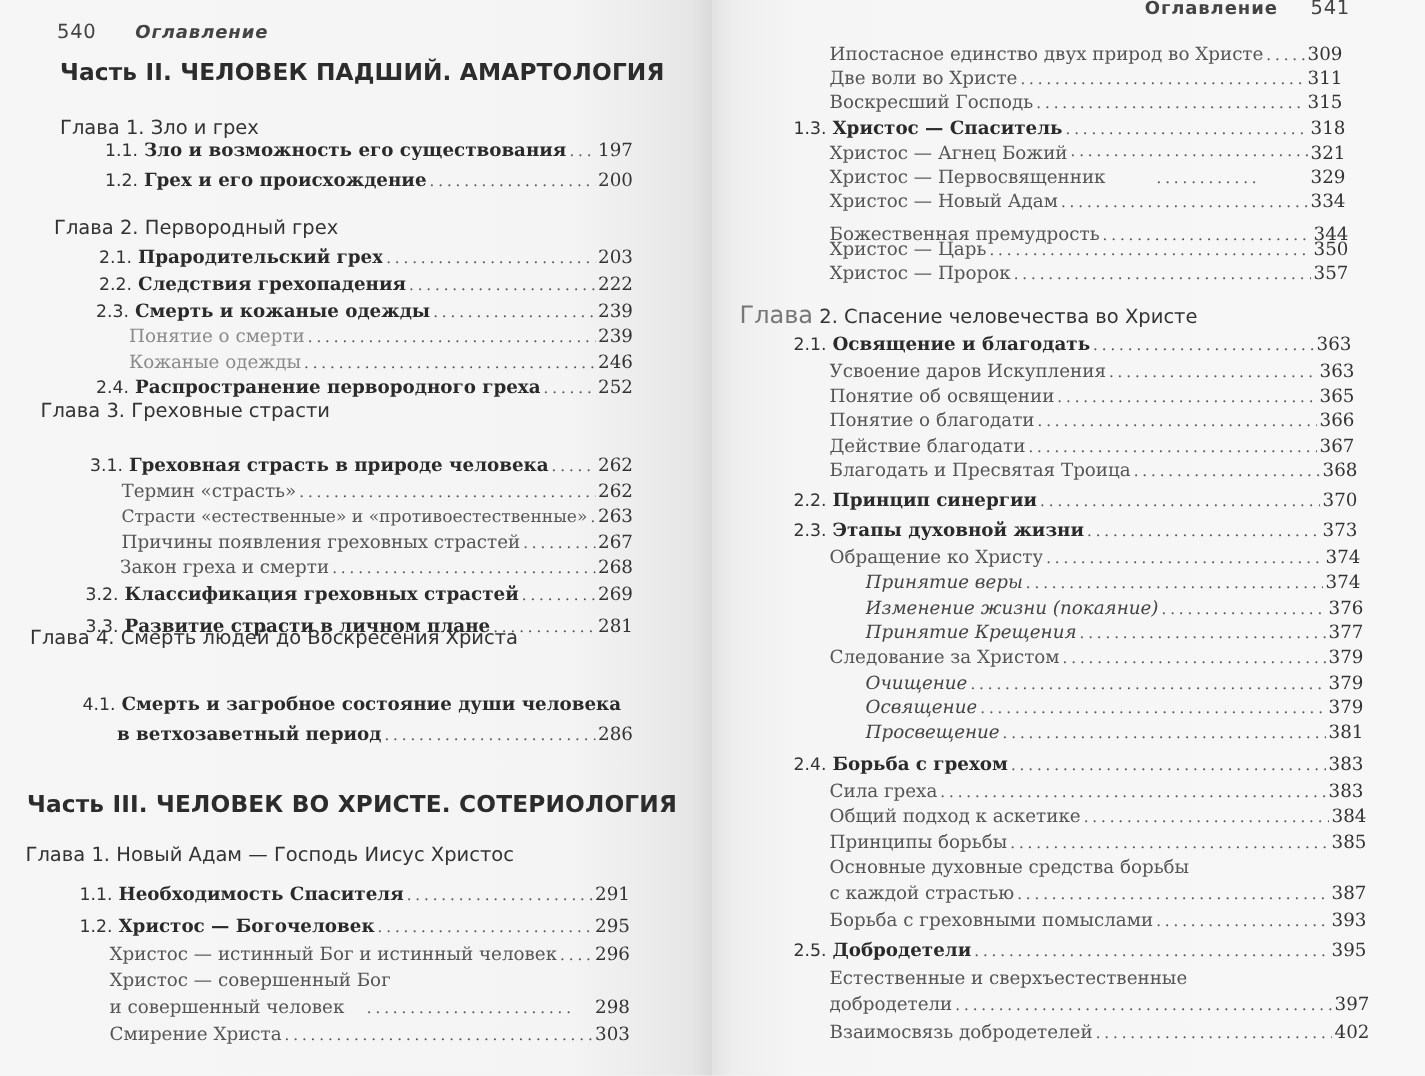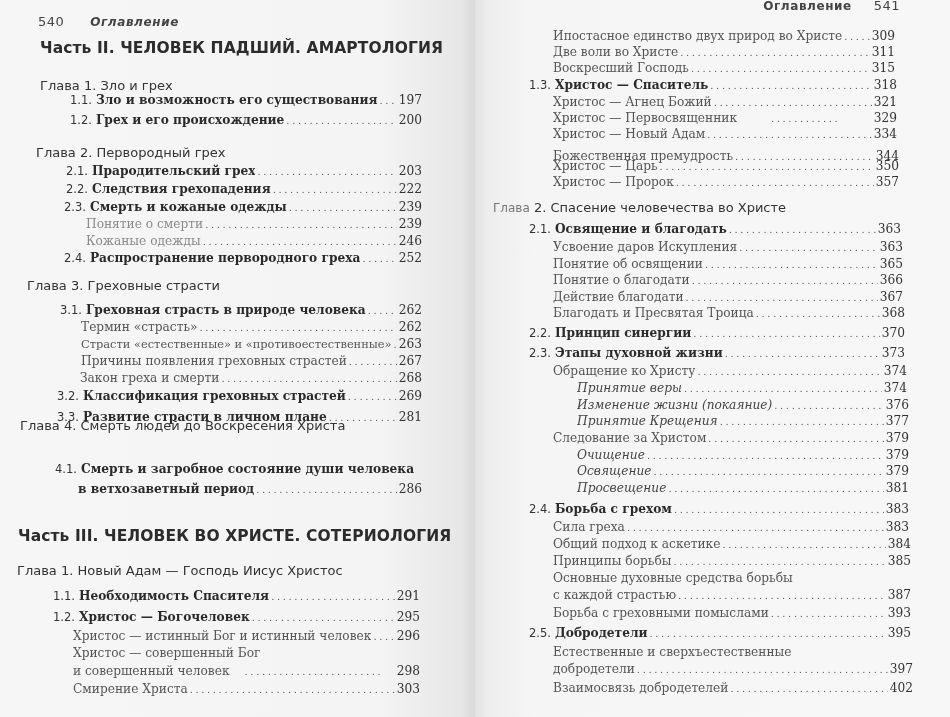"Христос — Агнец Божий" div.entry { align-items: none -> center }
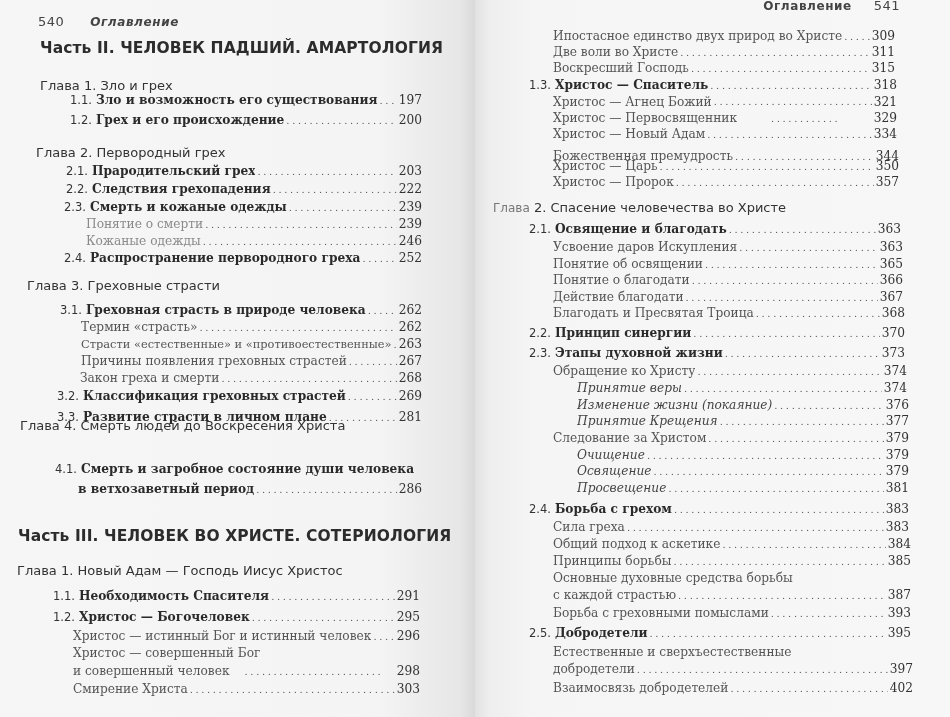"Глава" .chap .gl { font-size: 12px -> 16px }
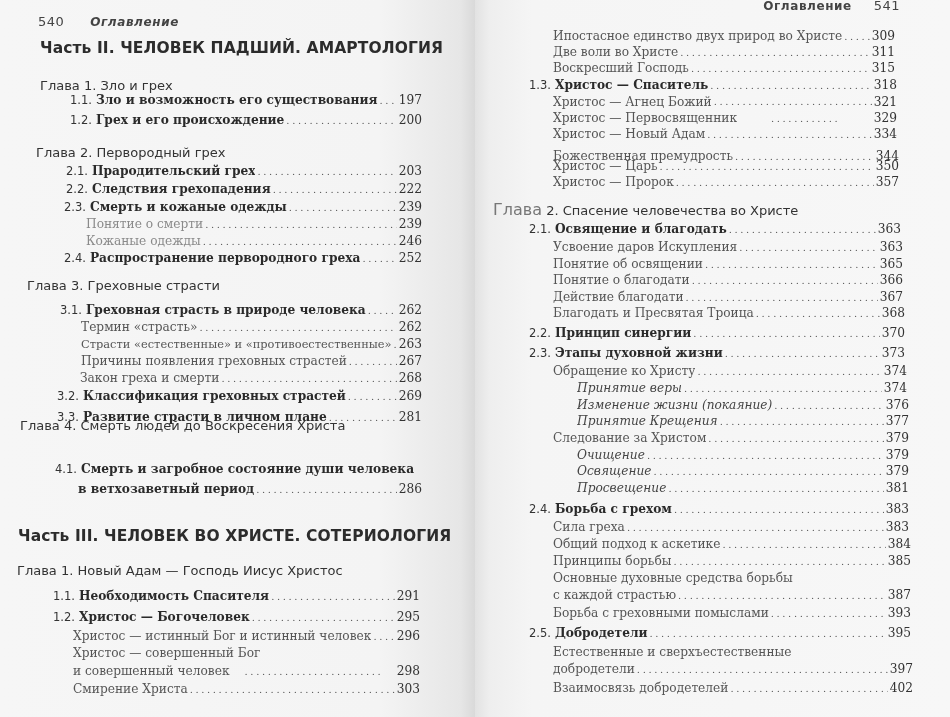"Глава 3. Греховные страсти" div.chap { top: 278px -> 267px }
